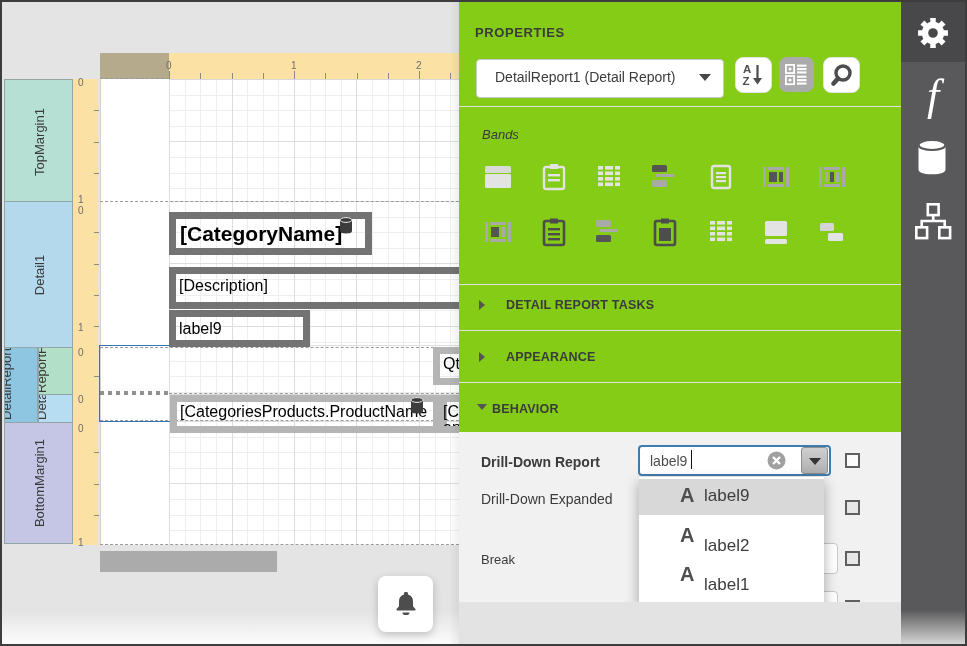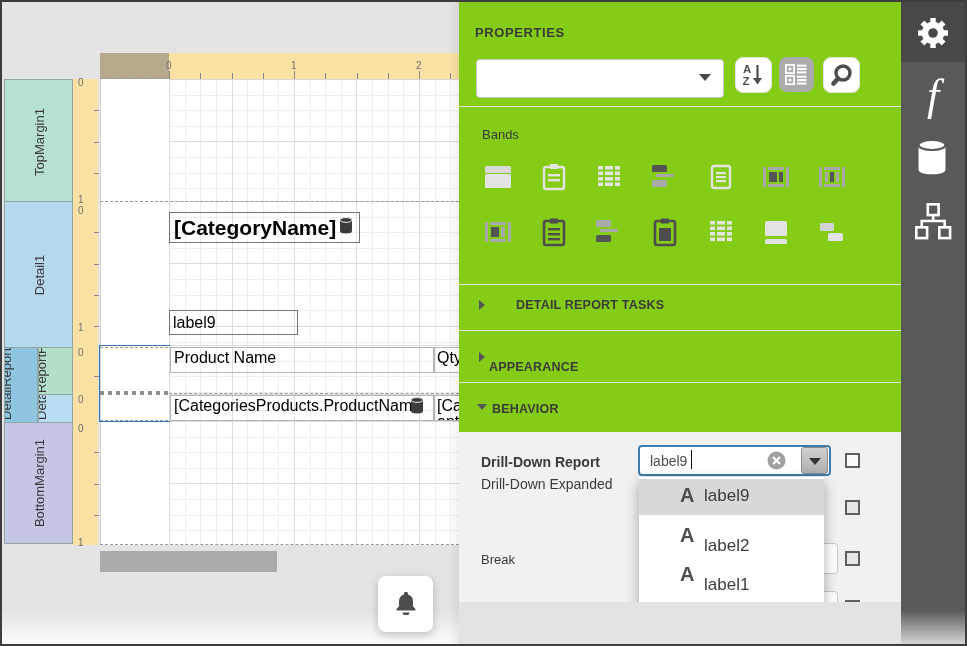"DetailReport1 (Detail Report)" div.a { html: none -> <div>DetailReport1 (Detail Report)</div> }
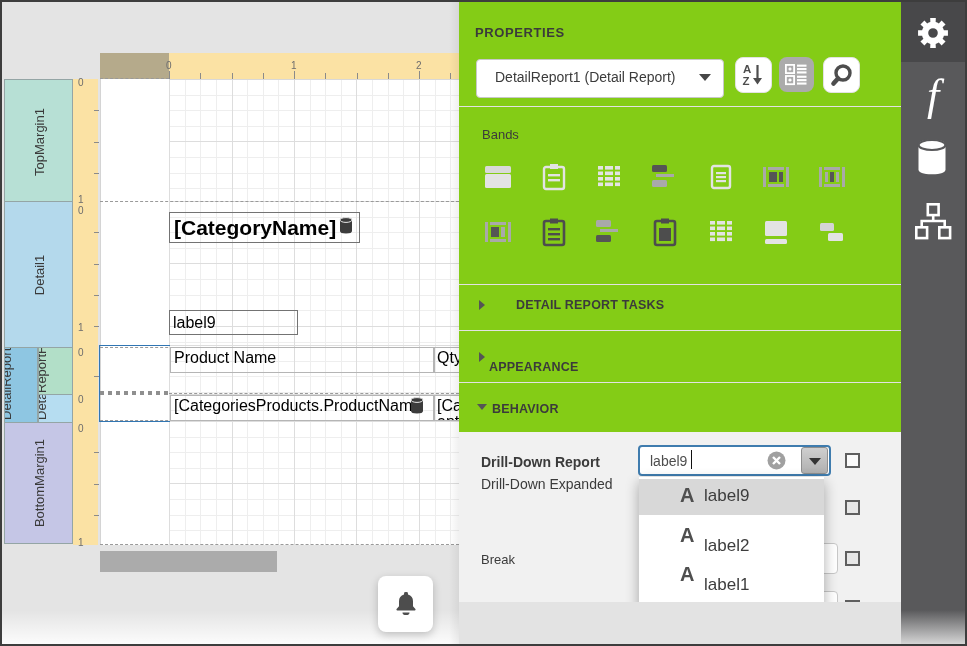"Bands" div.a { font-style: none -> italic }
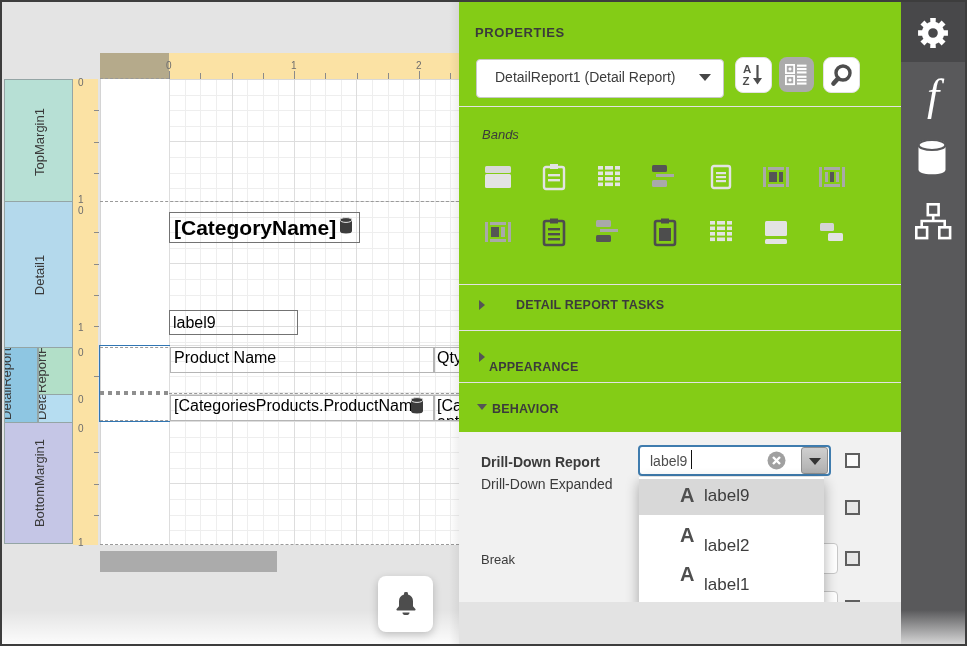"[CategoryName]" .ctrl { border: 1px solid #737373 -> 7px solid #737373 }
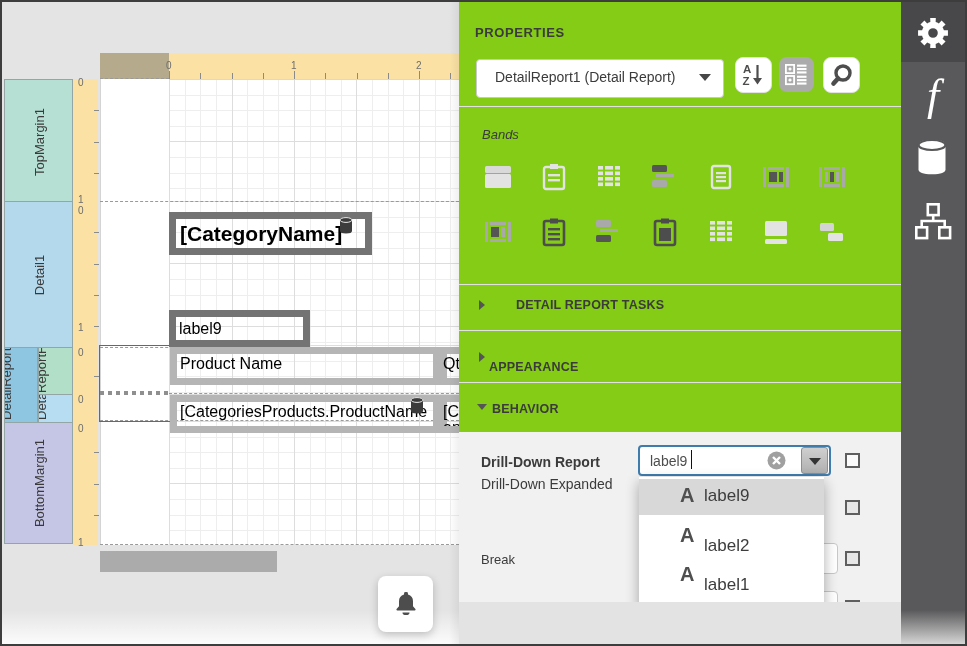"[Description]" div.ctrl { html: none -> <div>[Description]</div> }
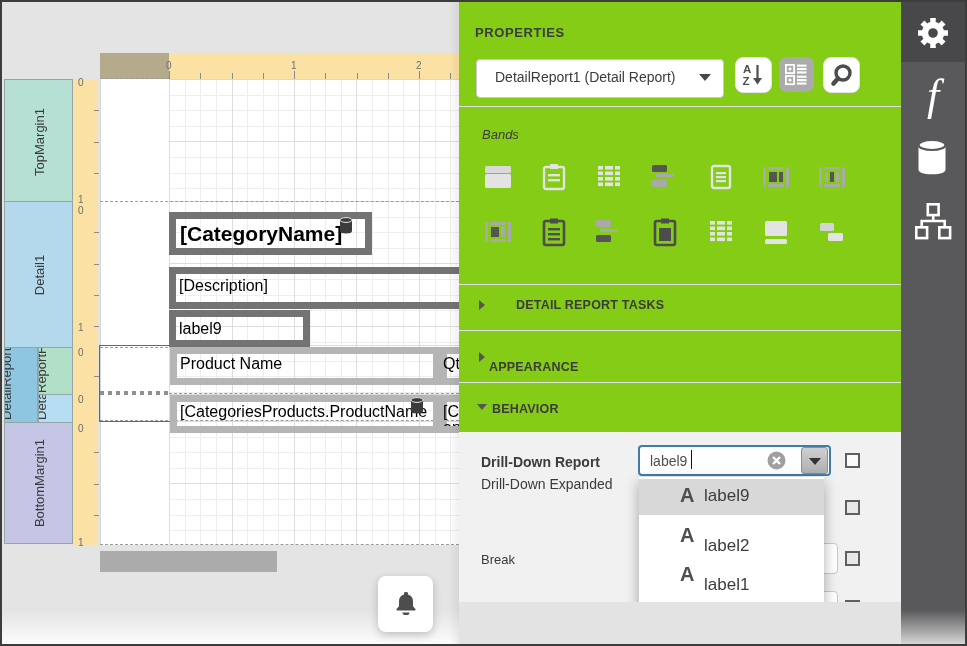"DETAIL REPORT TASKS" div.sechead { left: 45px -> 35px }
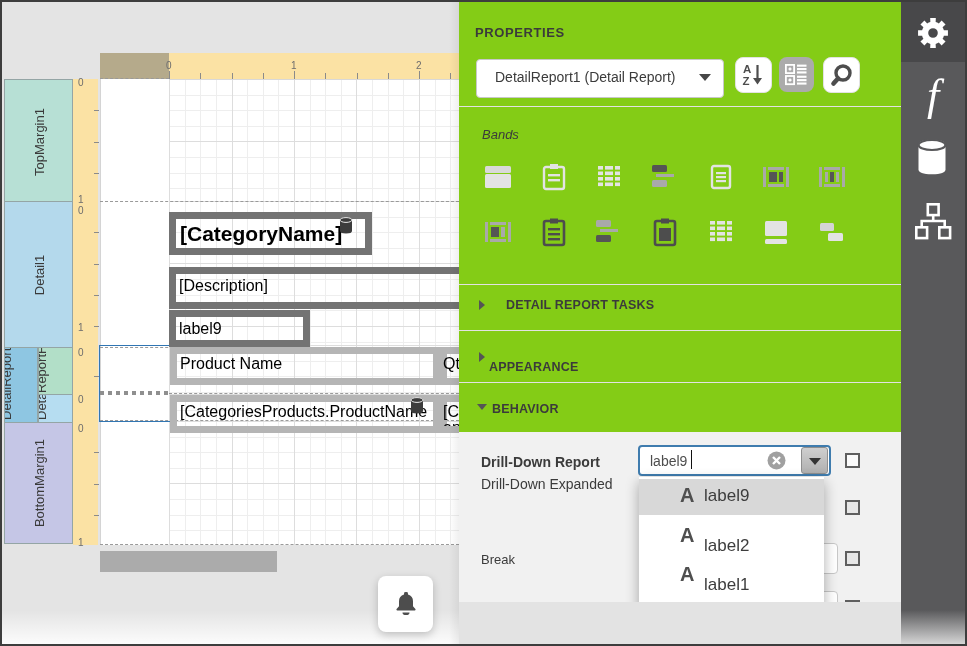"Product Name" div.ctrl { html: <div>Product Name</div> -> none }
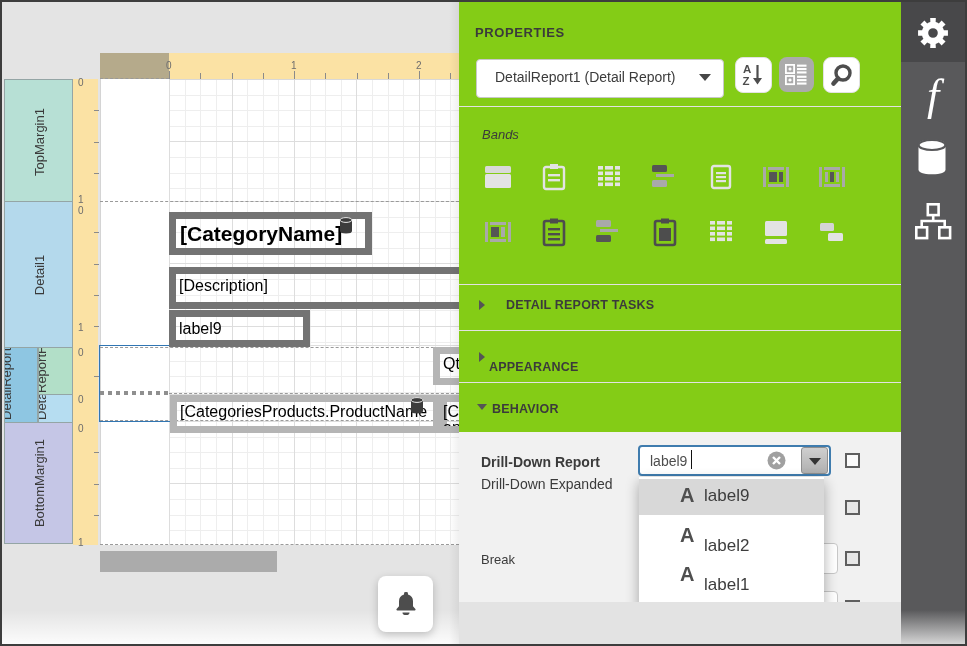"APPEARANCE" div.sechead { left: 30px -> 47px; margin-top: 10px -> none }
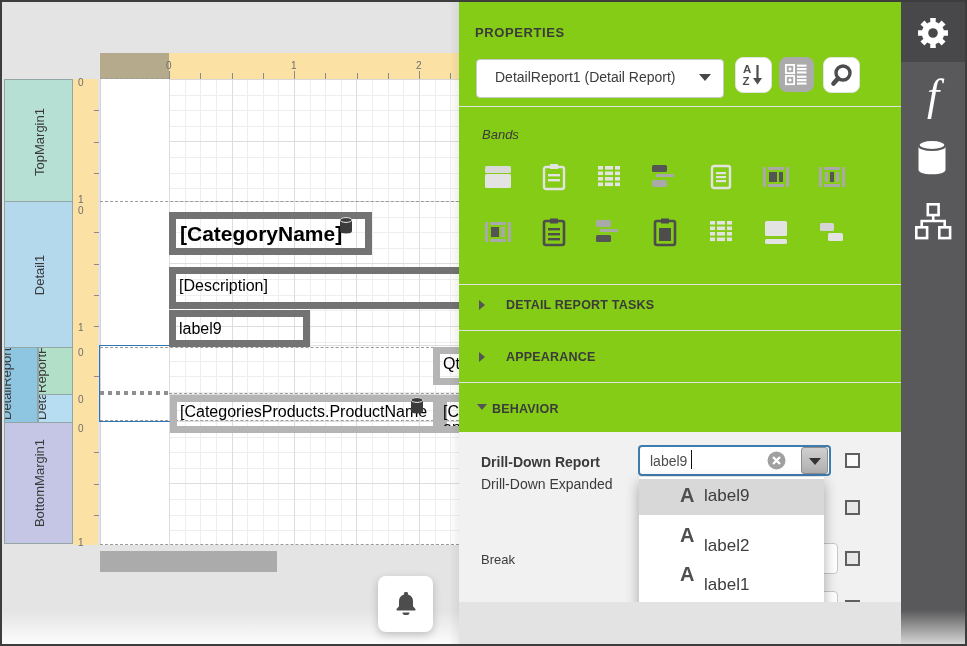"Drill-Down Expanded" div.proplabel { top: 474px -> 489px }
